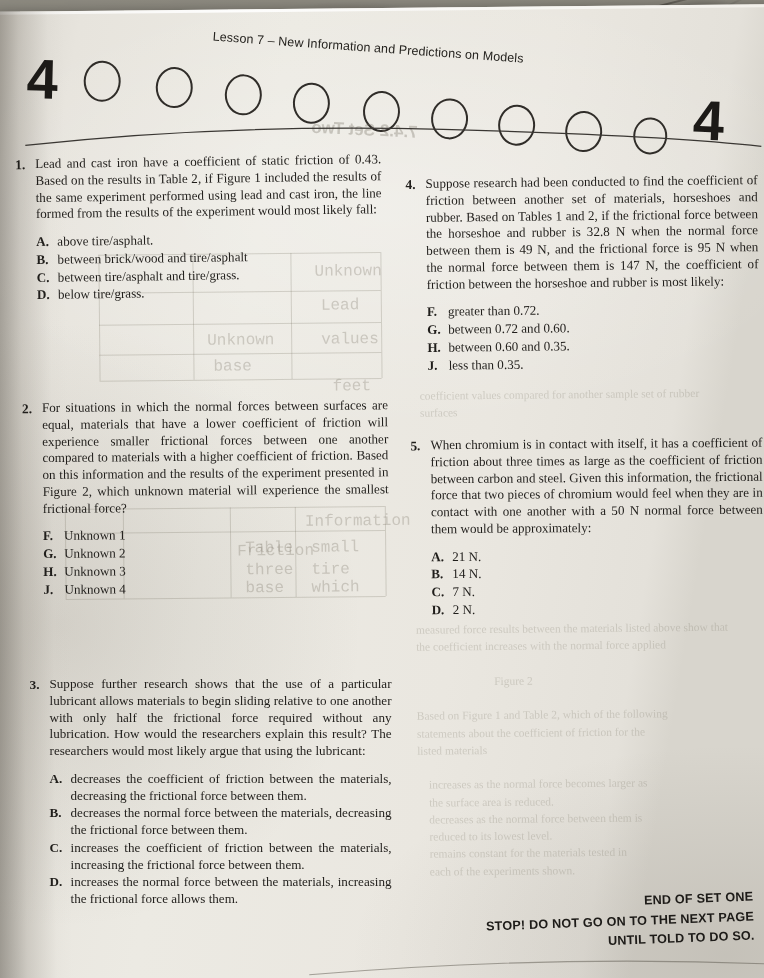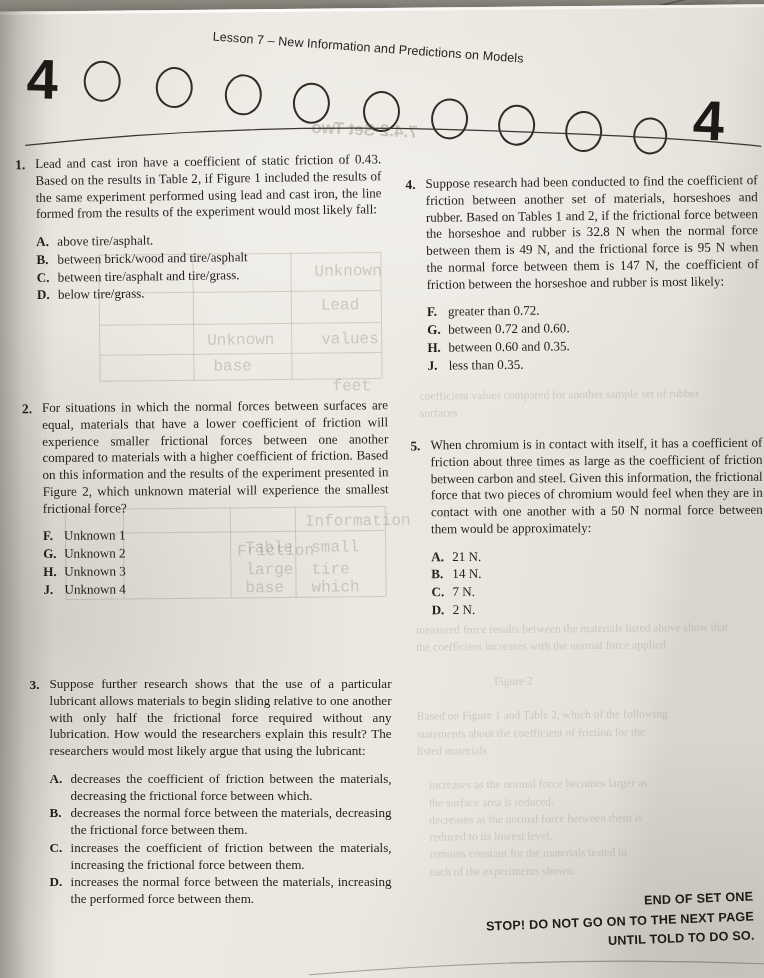"large" div.ghost-text { text: large -> three }
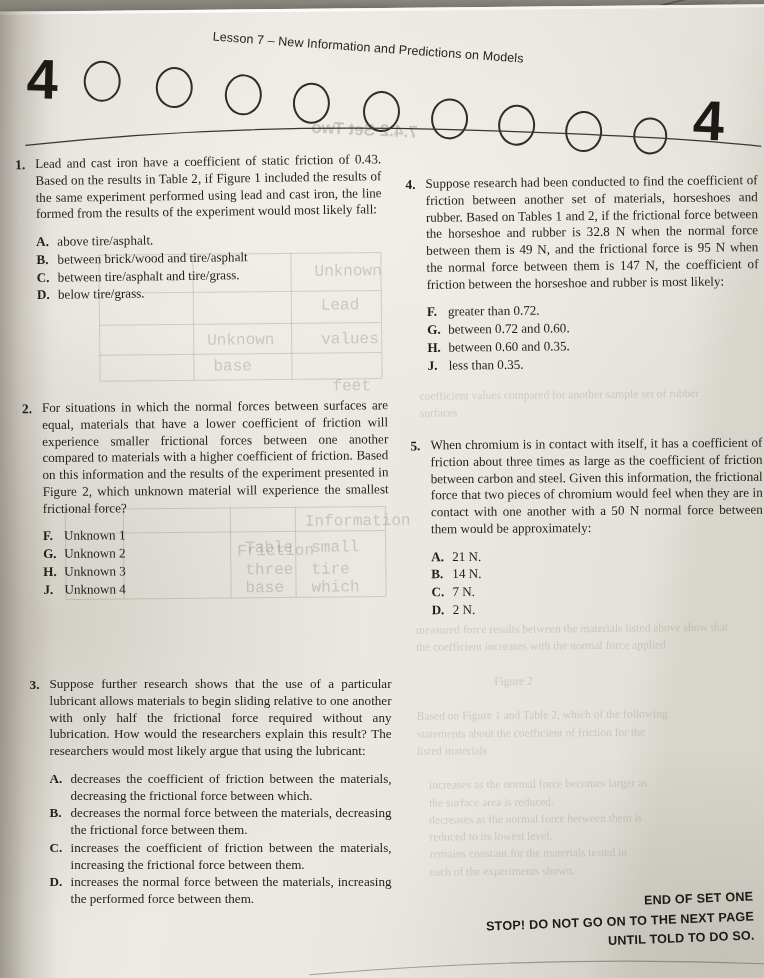"decreases the coefficient of friction" div.ctext { text: which -> them }
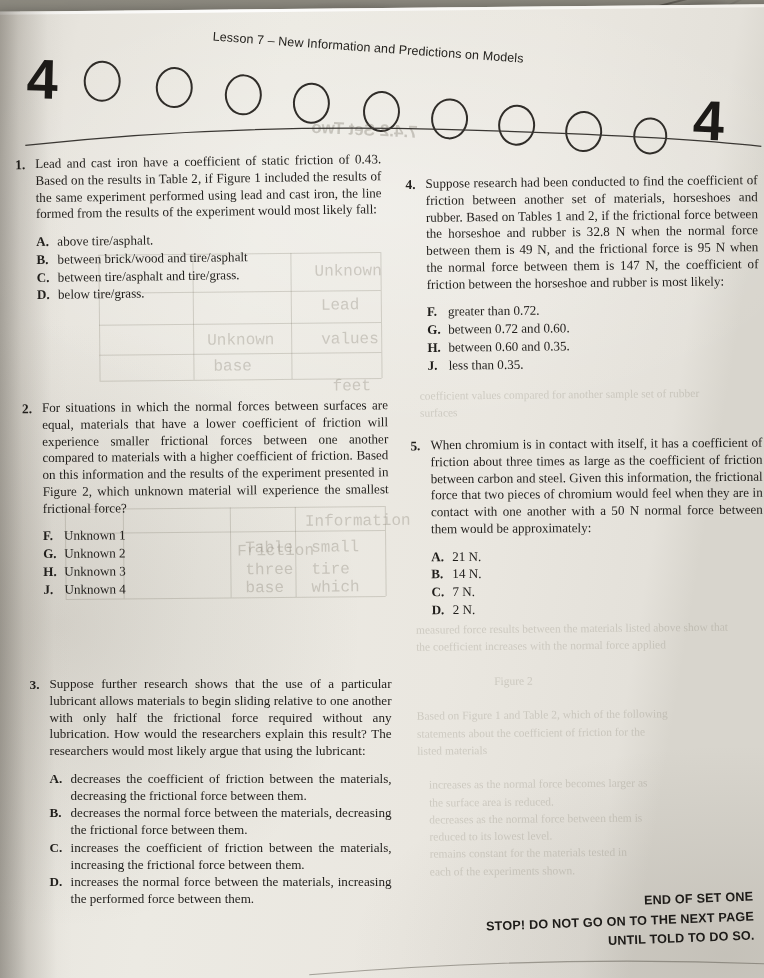"increases the normal force between" div.ctext { text: performed force between -> frictional force allows }
